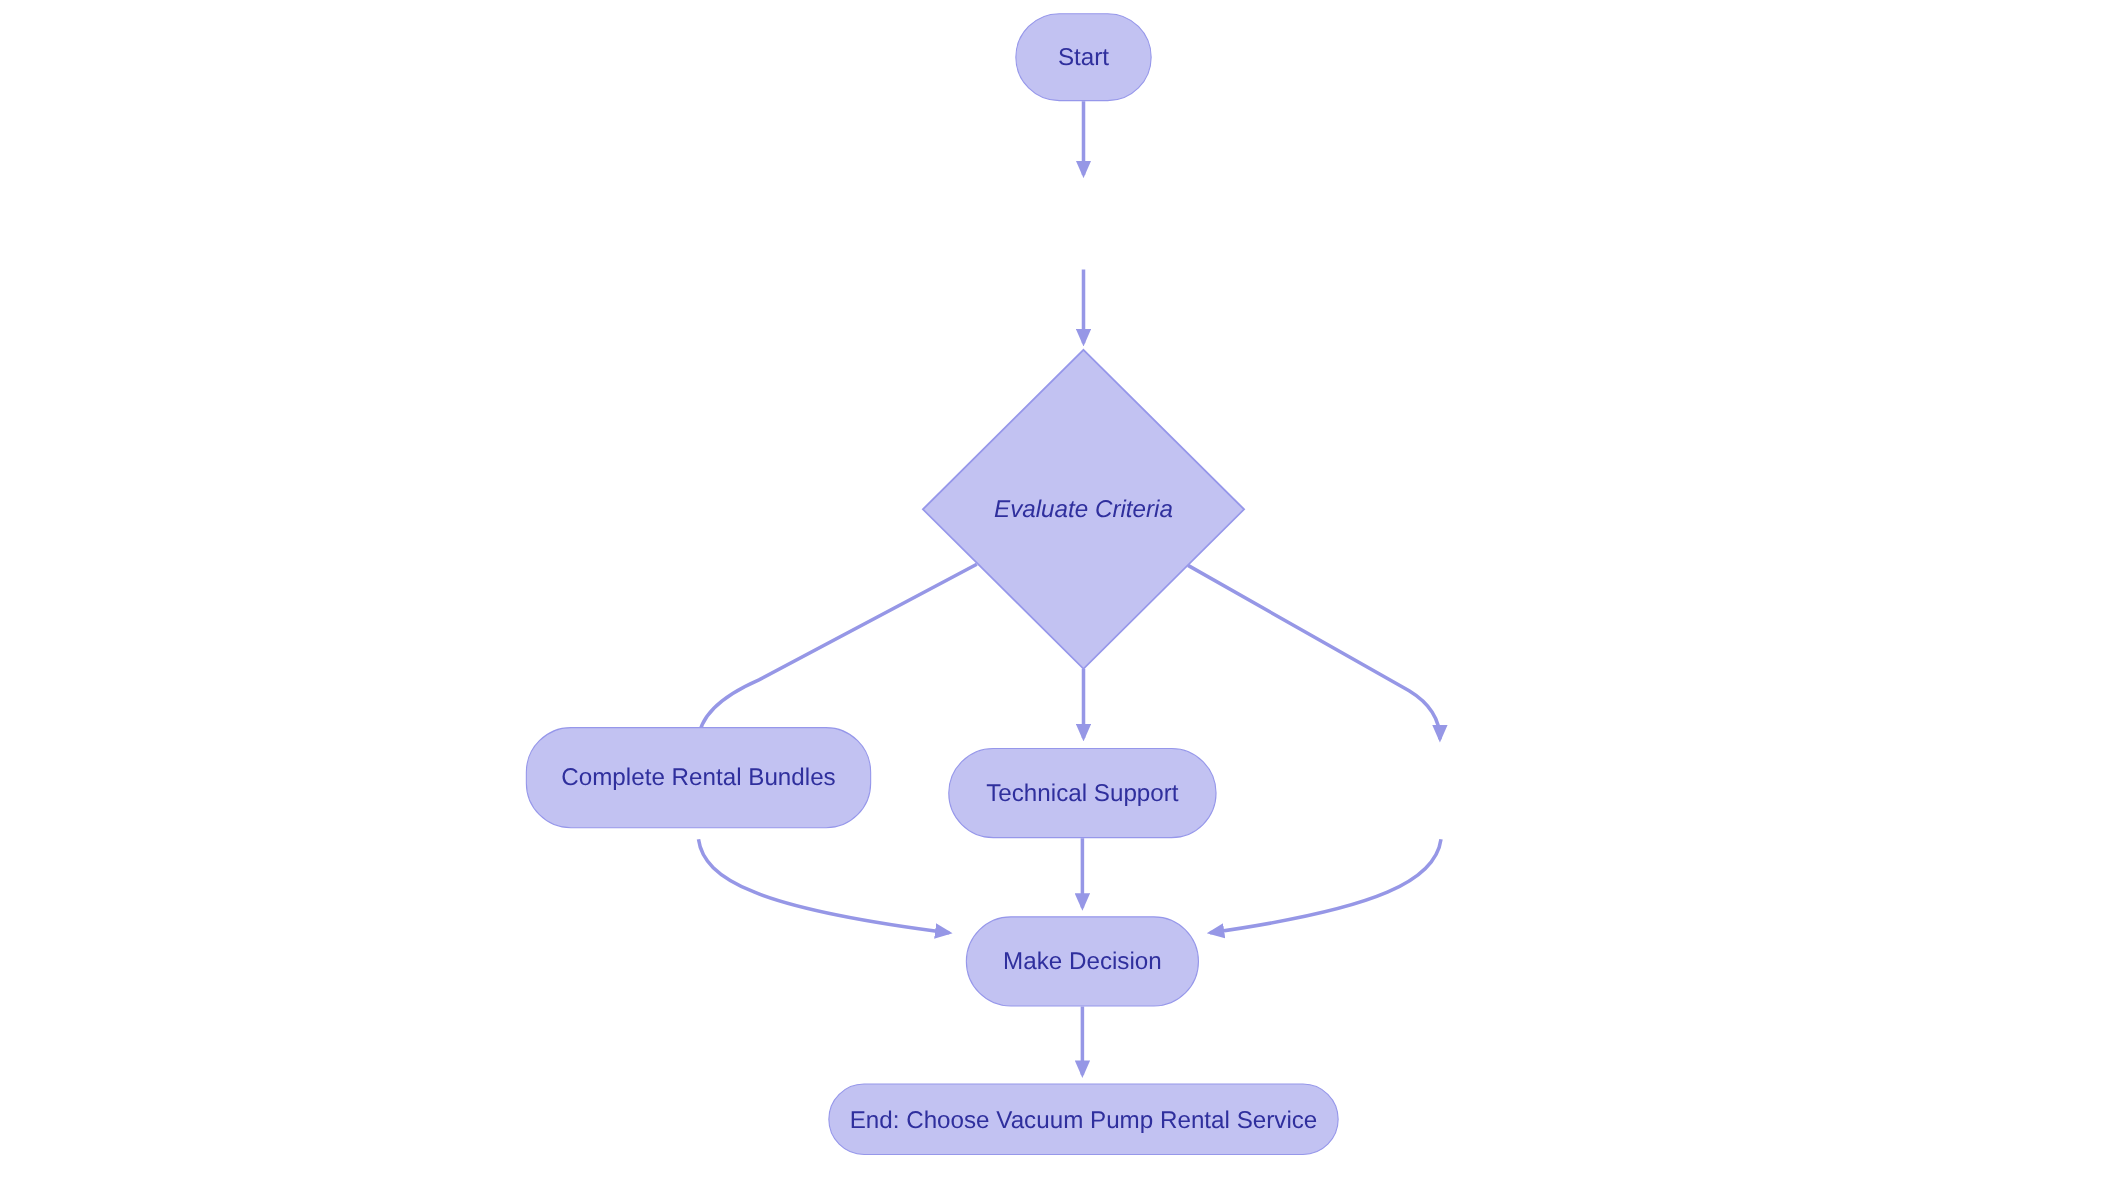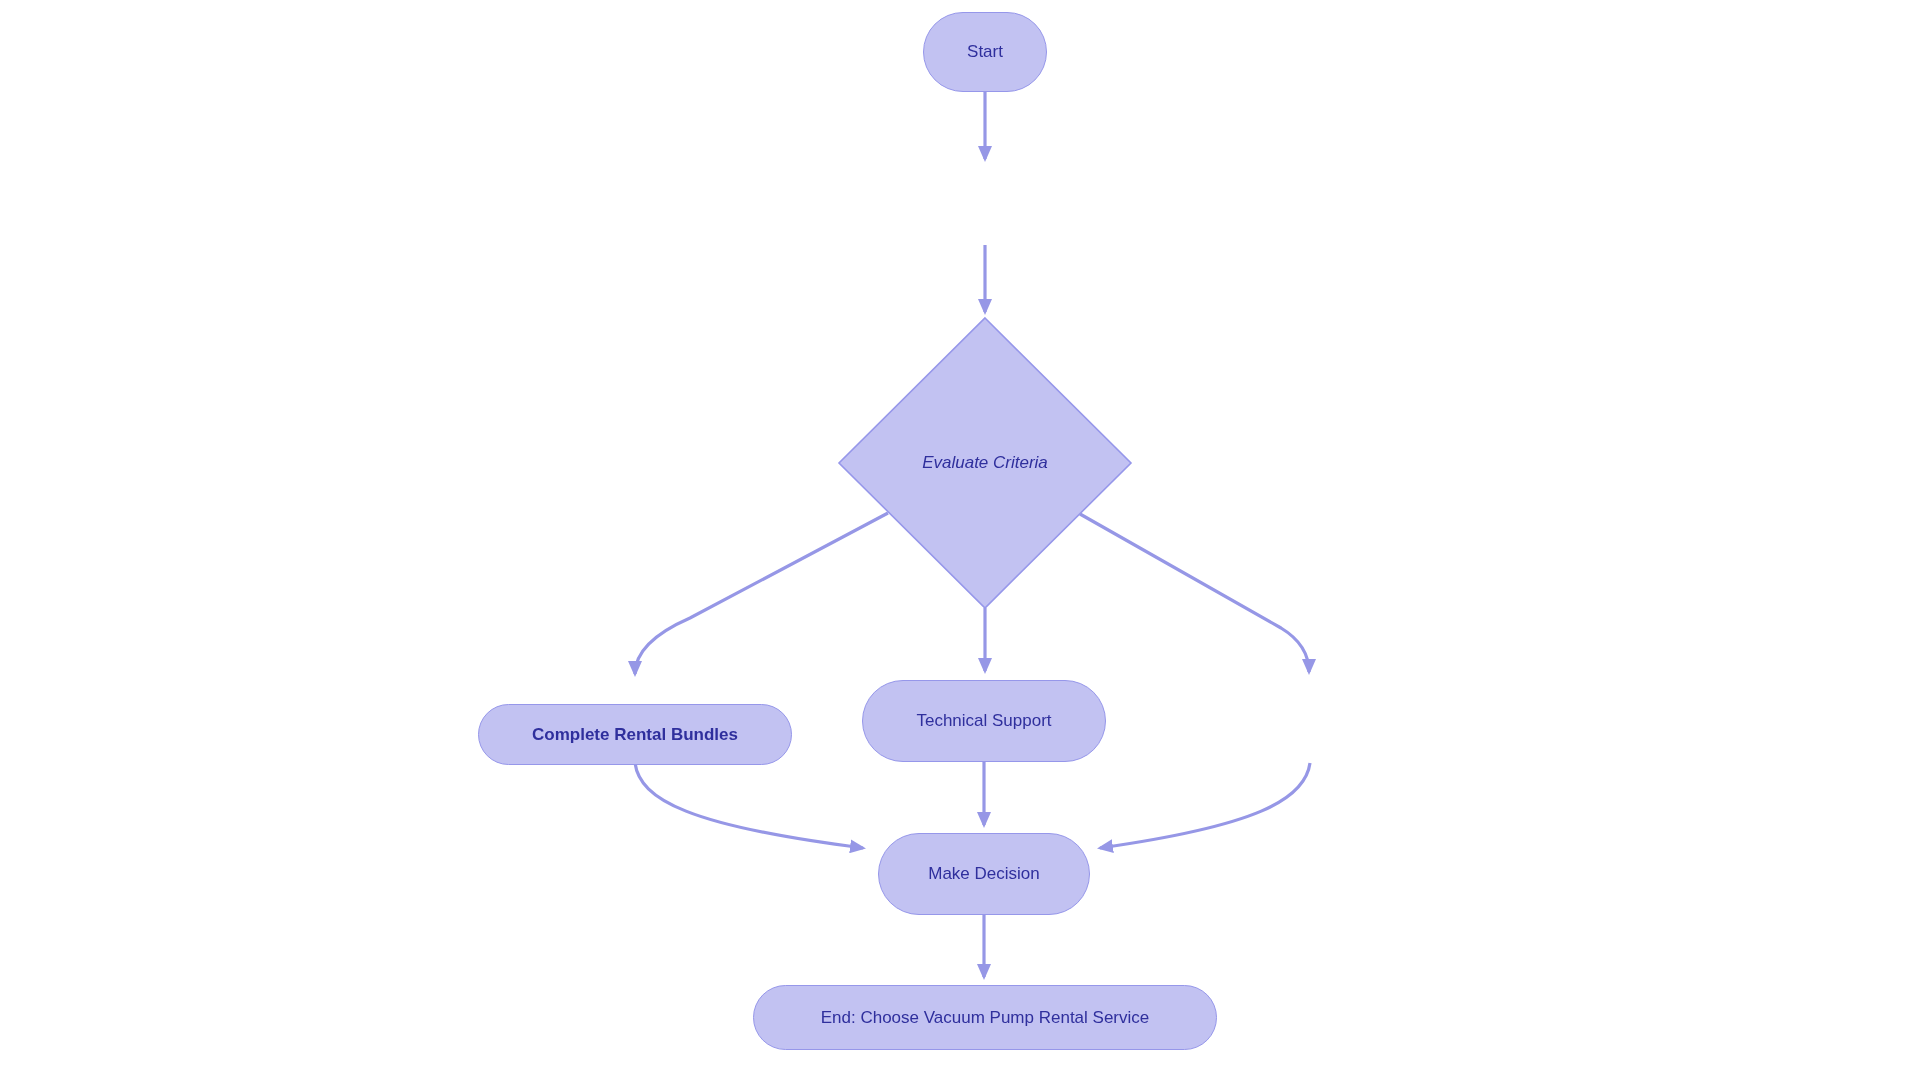"Start" .node { font-size: 17px -> 22px }
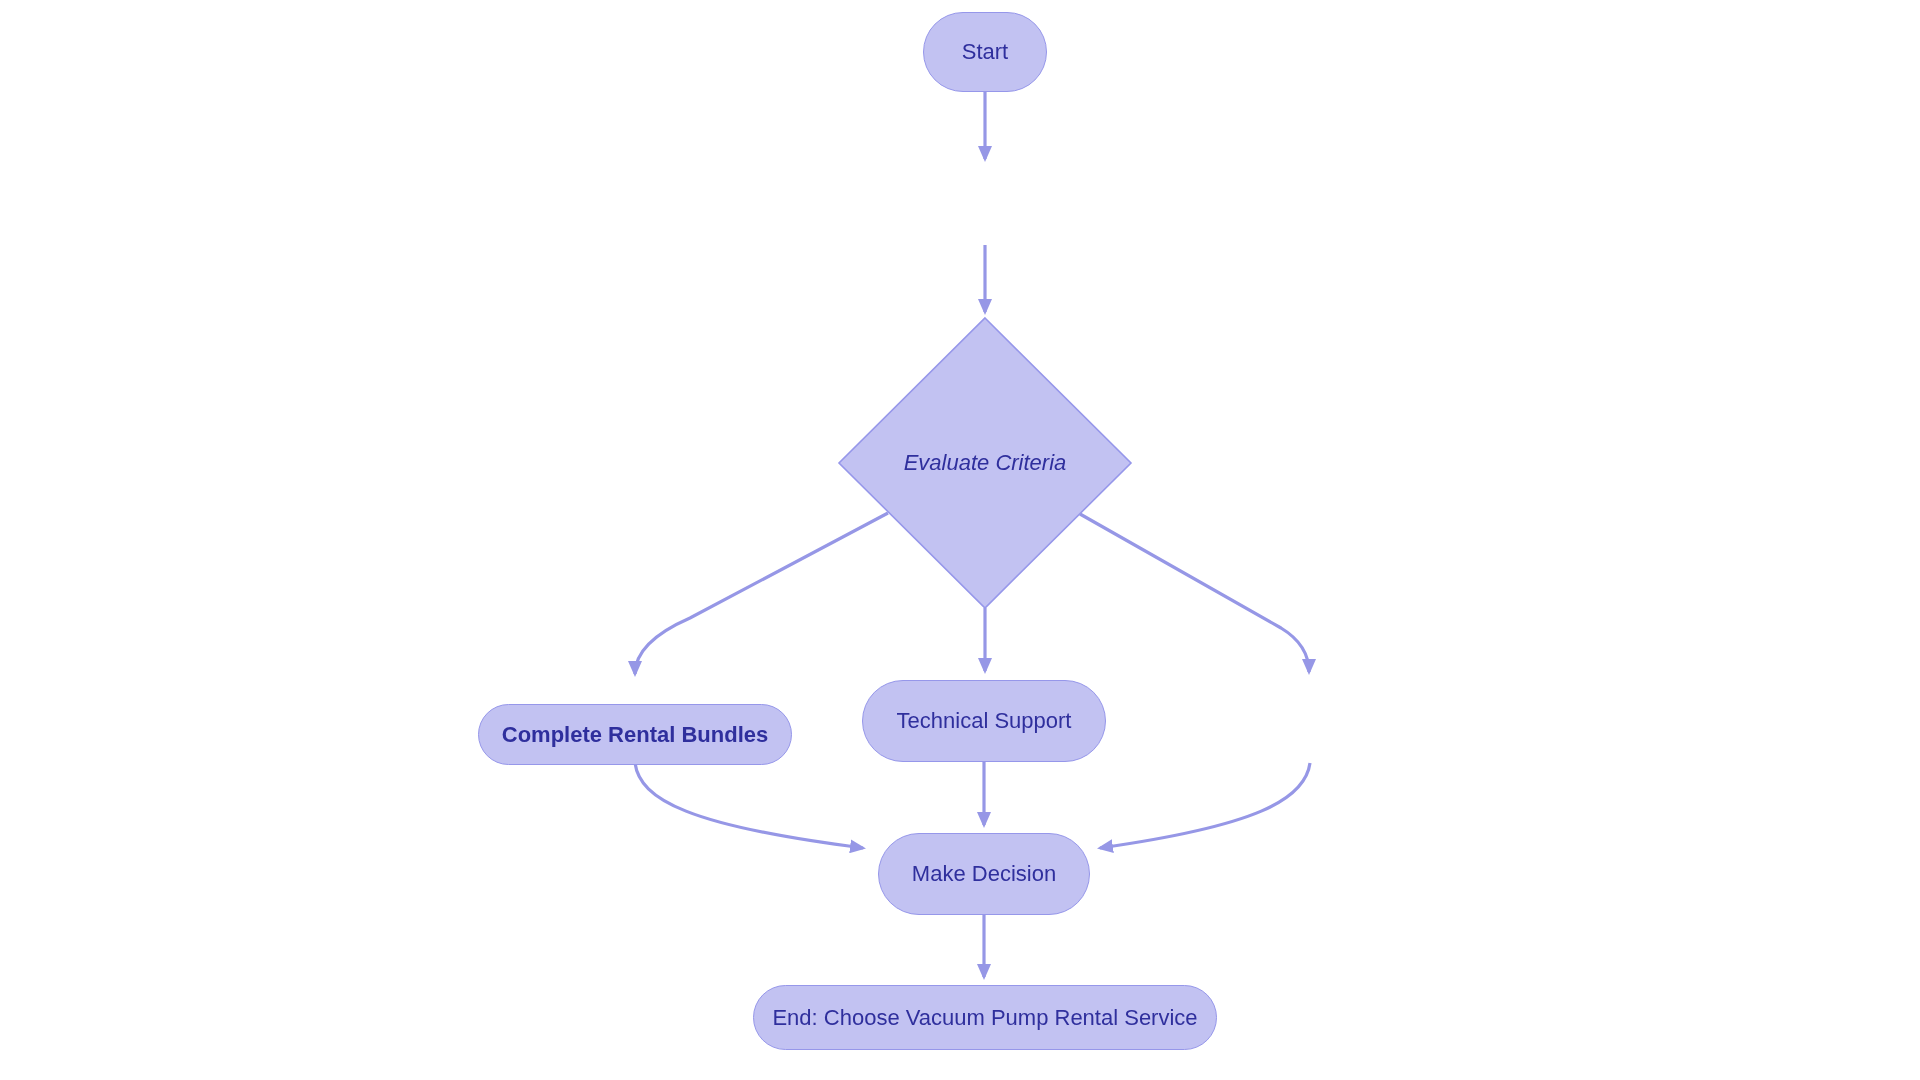"Complete Rental Bundles" .n-complete { font-weight: bold -> none; height: 61px -> 92px; top: 704px -> 661px }
